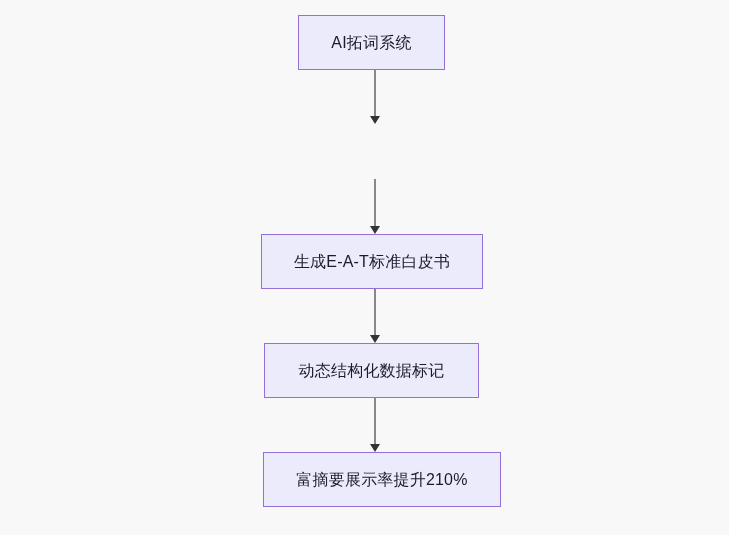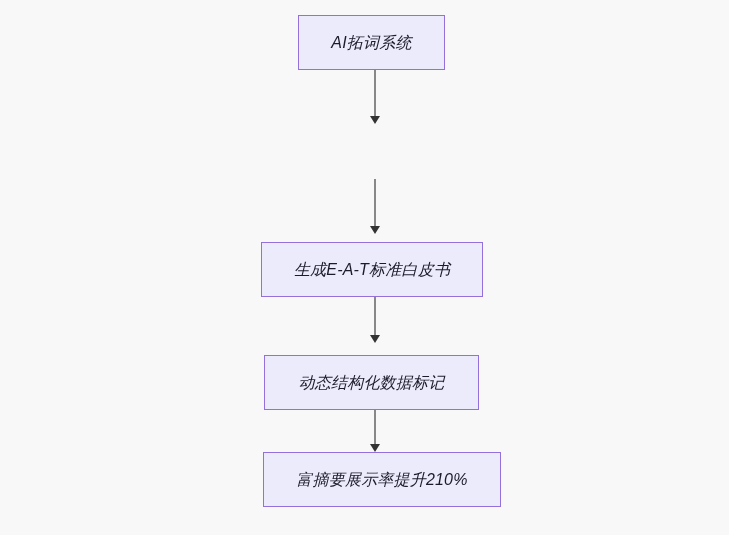"AI拓词系统" #flowchart-canvas { font-style: italic -> none }
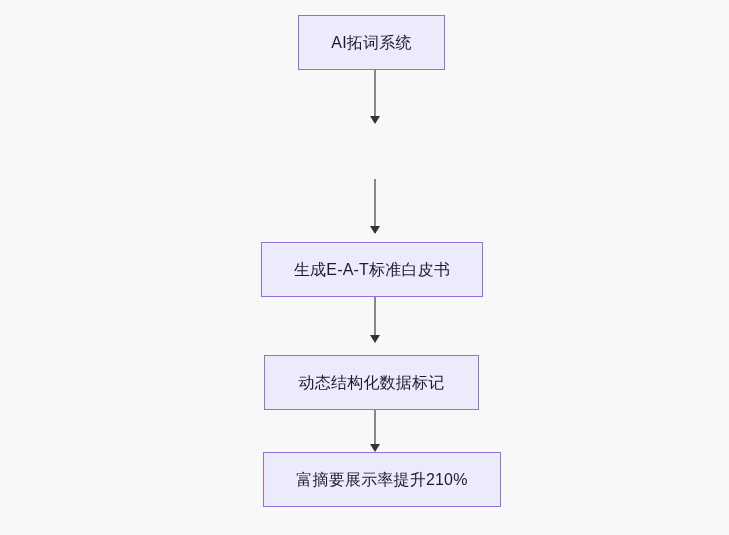"生成E-A-T标准白皮书" .node-3 { top: 242px -> 234px }
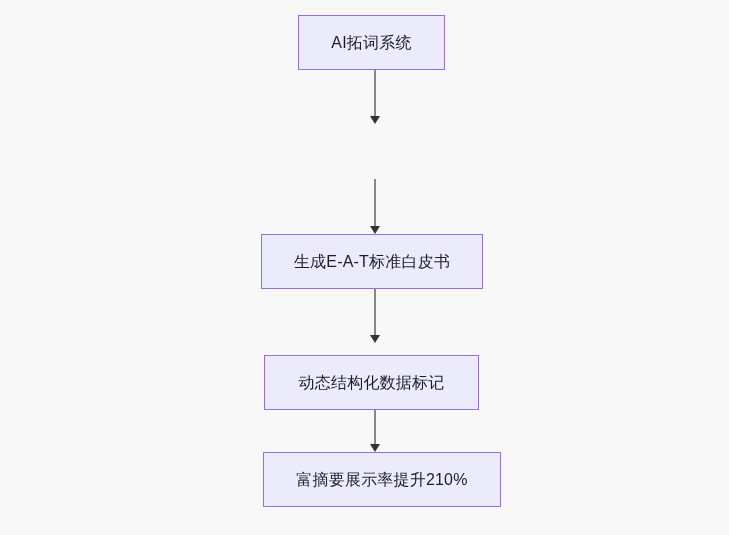"动态结构化数据标记" .node-4 { margin-top: 12px -> none }
